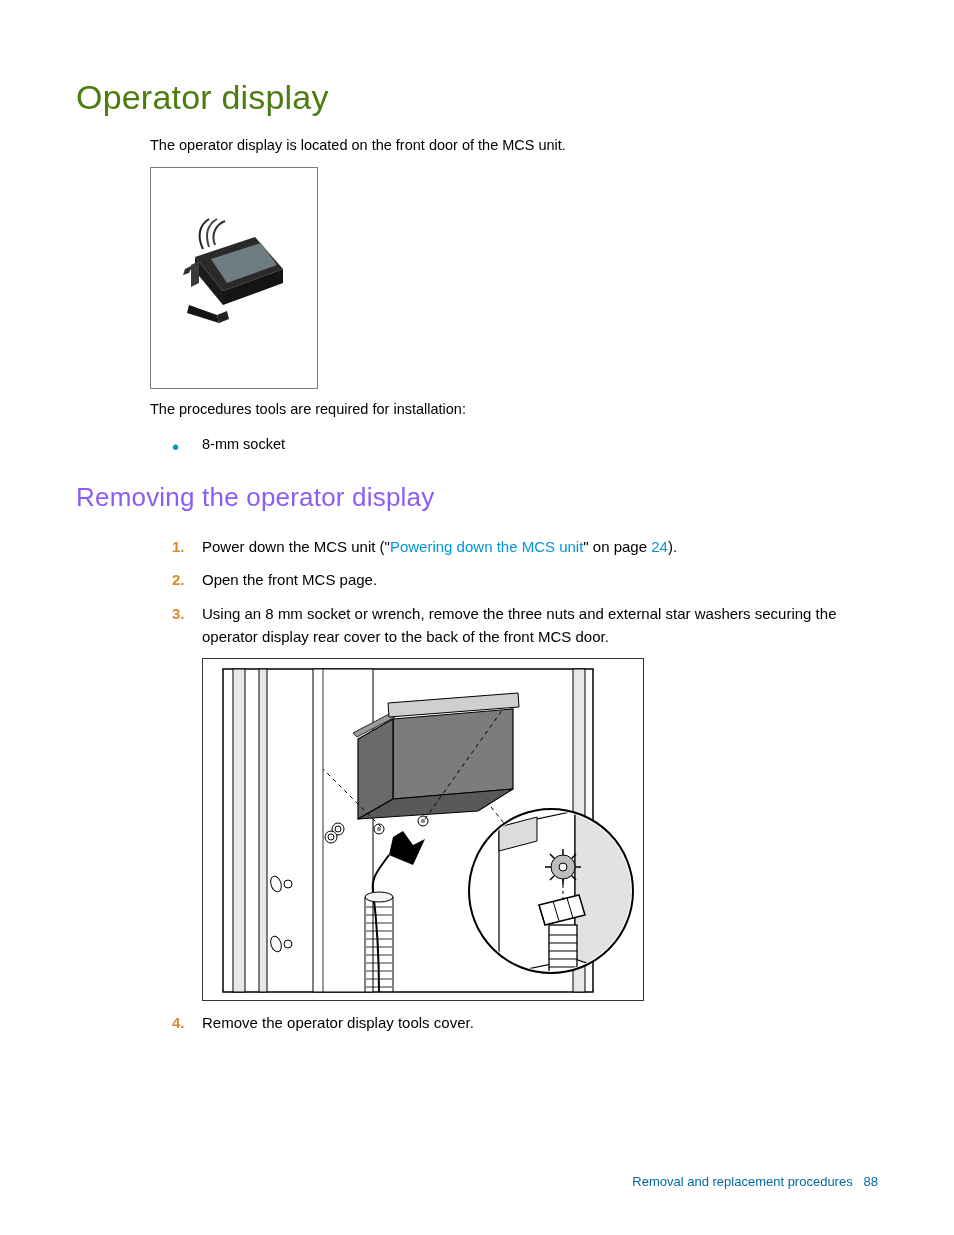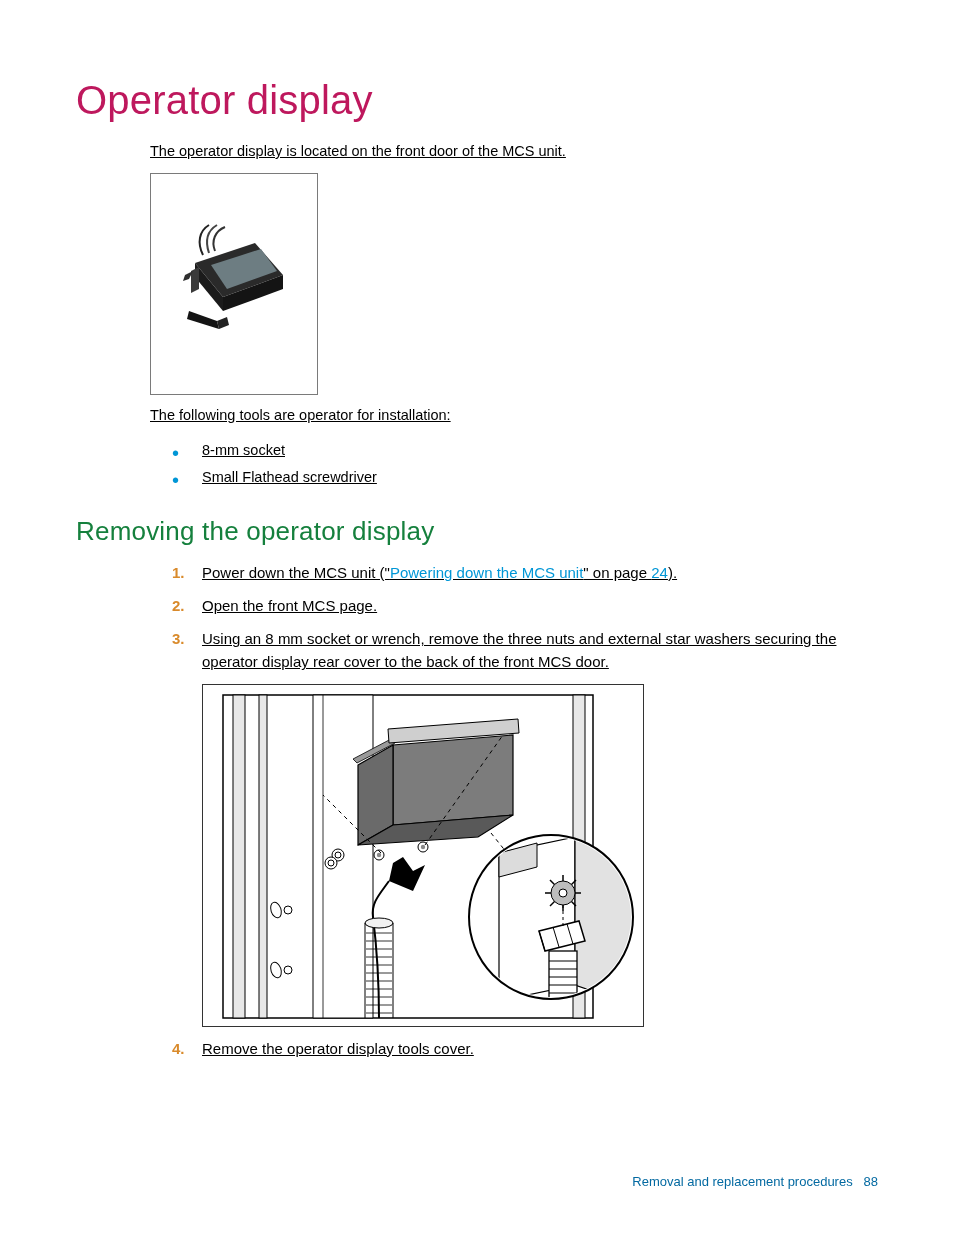"Operator display" h1 { color: #be185d -> #4d7c0f; font-size: 40px -> 34px }
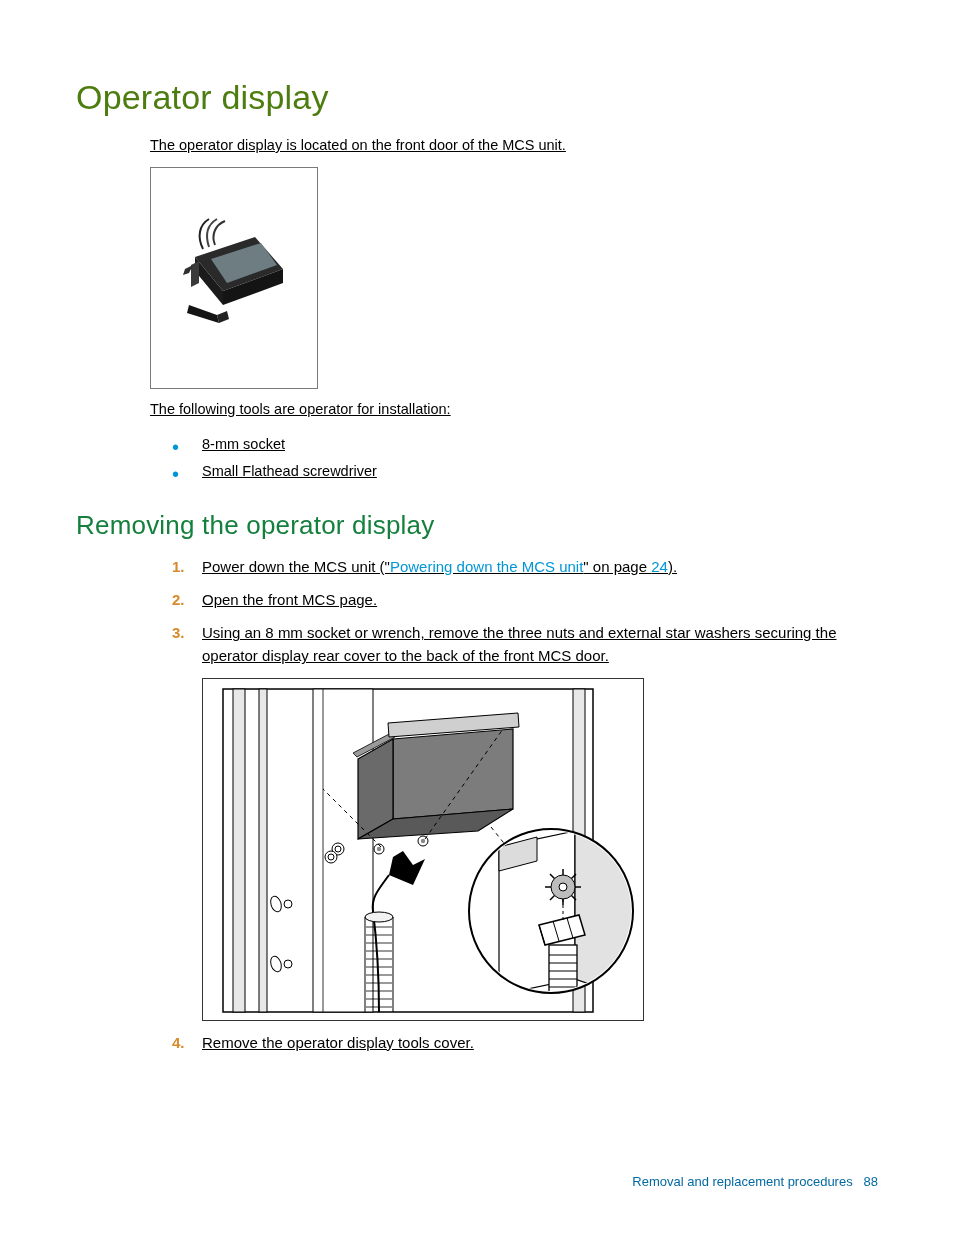"The operator display is located" .indent { text-decoration: underline -> none }
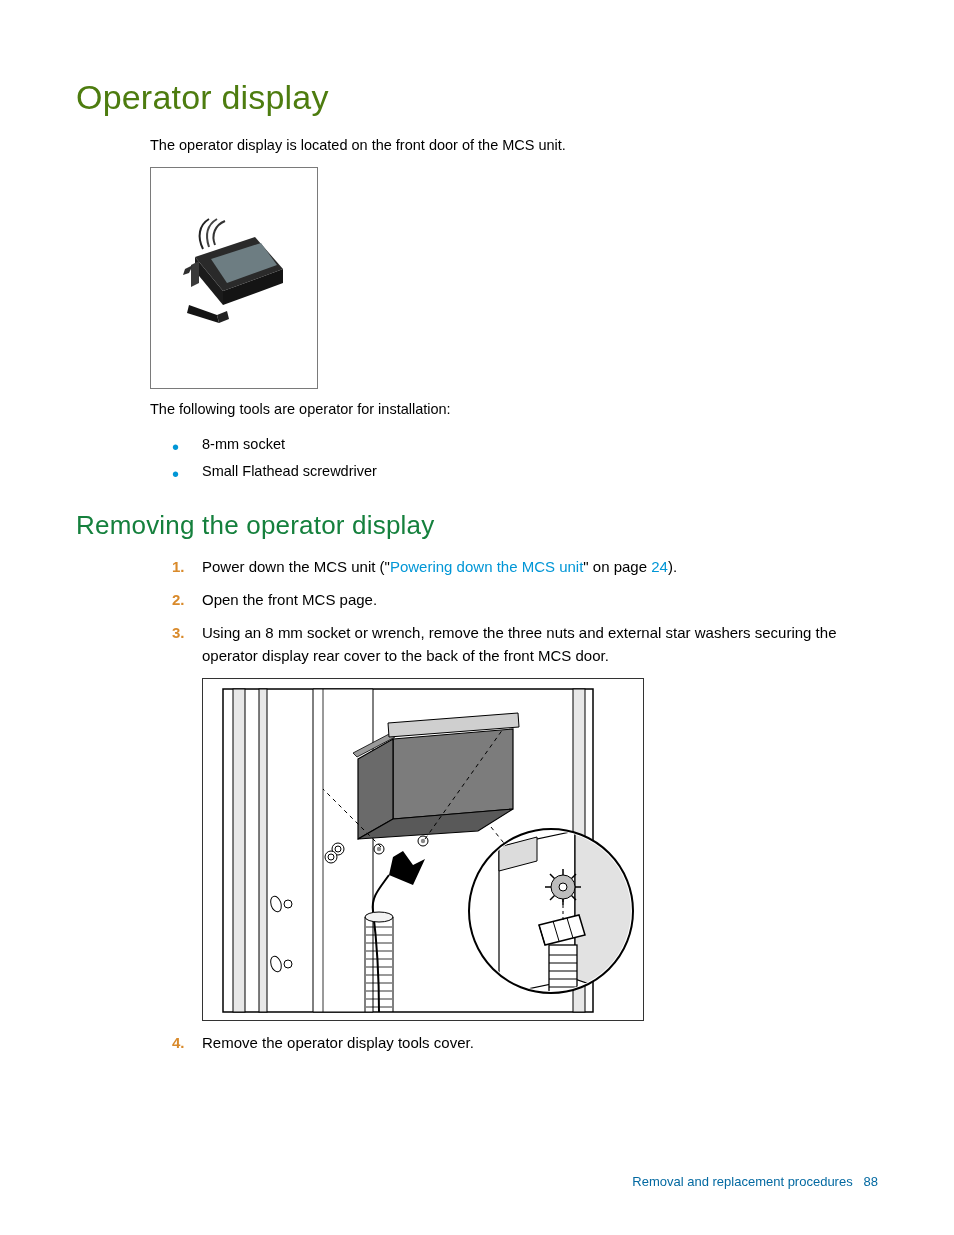"The following tools are operator" p { text: following tools are operator -> procedures tools are required }
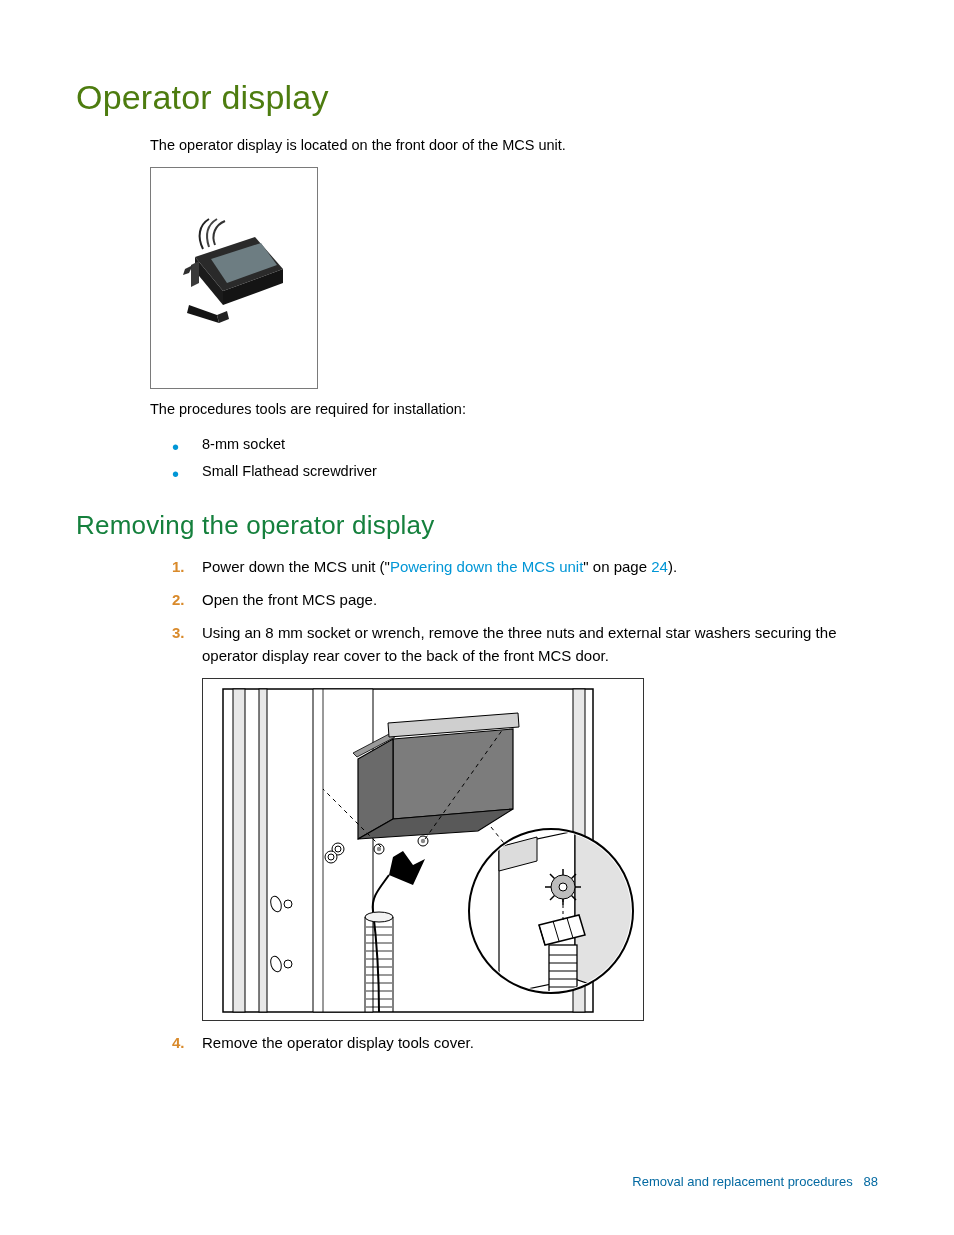"Small Flathead screwdriver" li { html: <li>Small Flathead screwdriver</li> -> none }
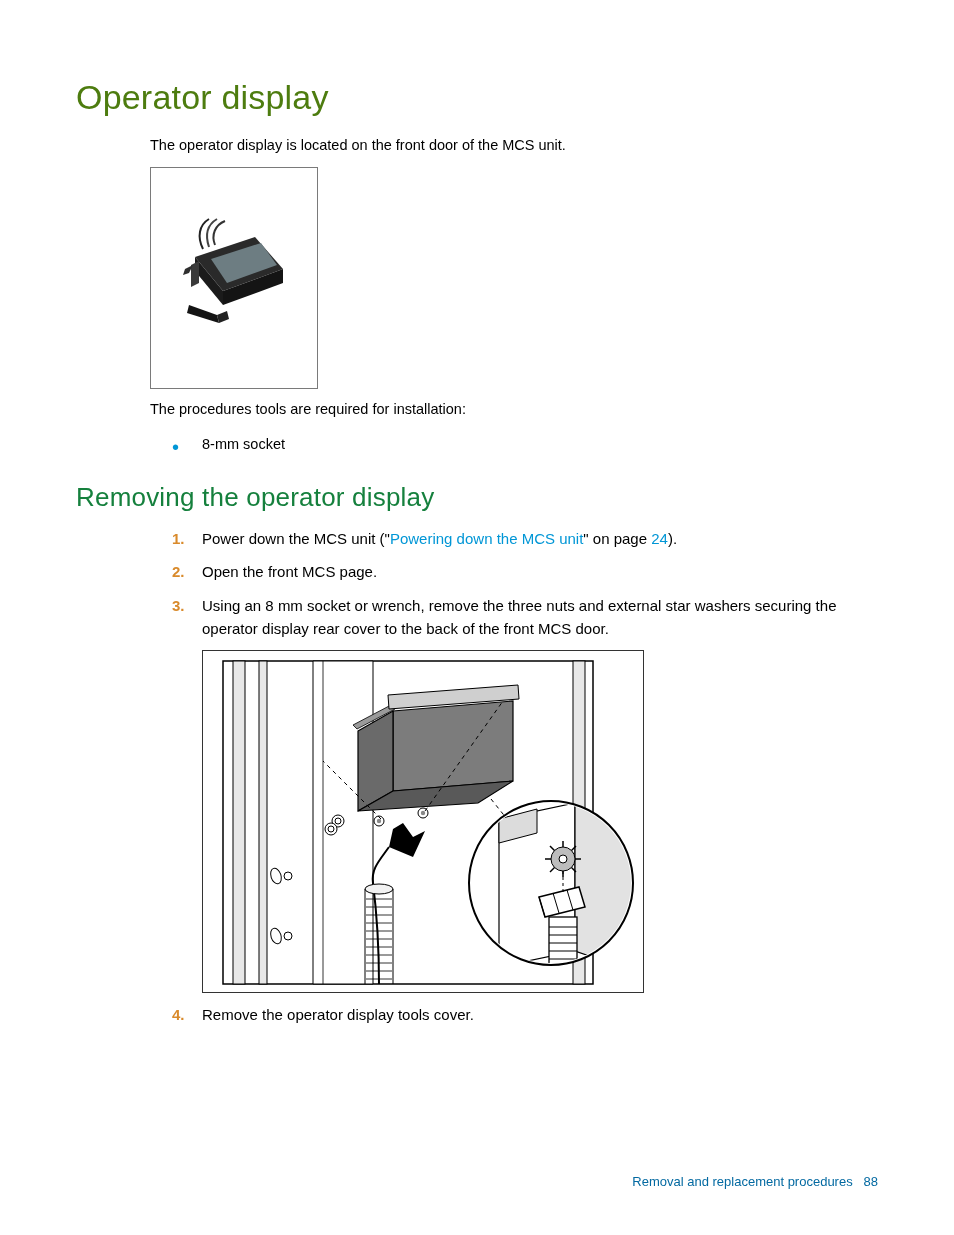"Removing the operator display" h2 { color: #15803d -> #8b5cf6; margin-bottom: 14px -> 22px }
